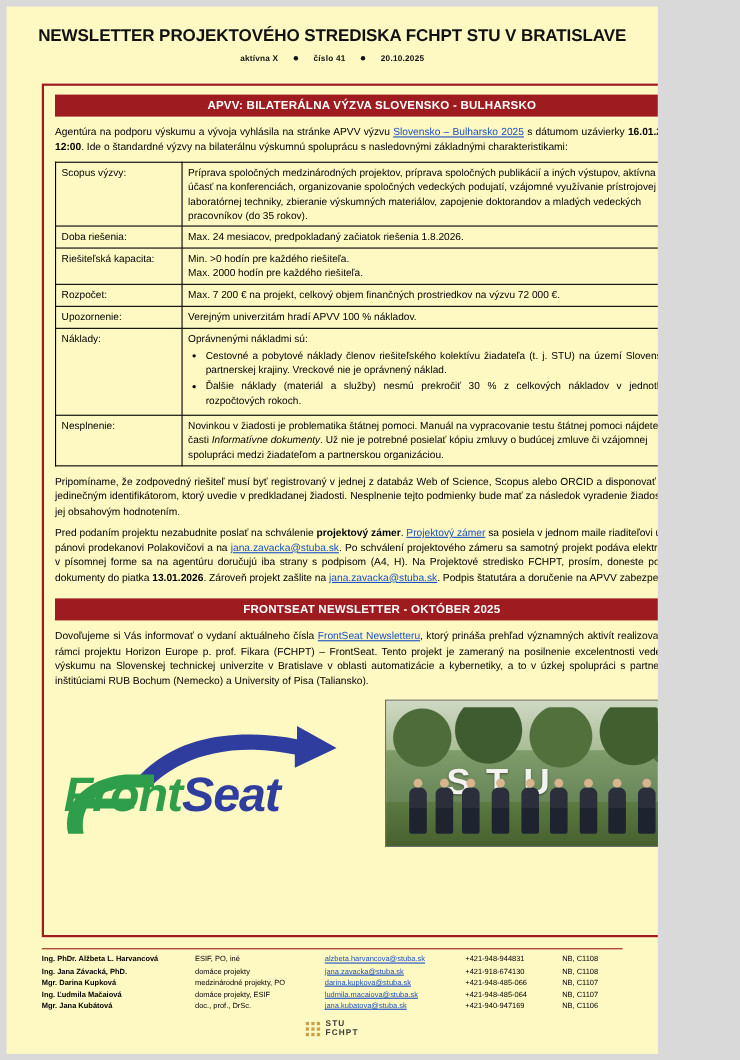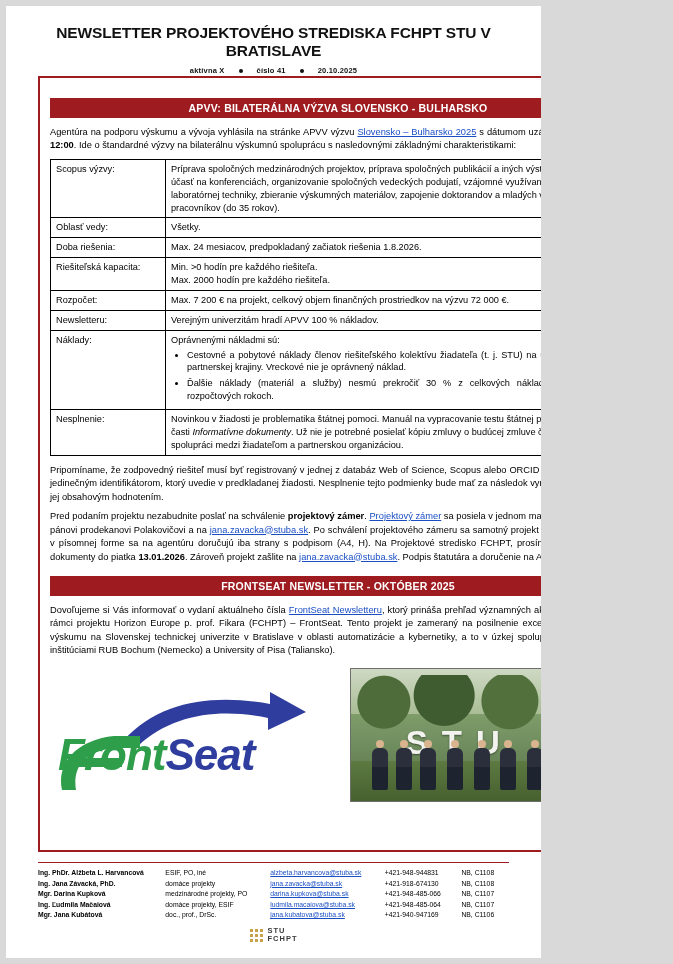"NEWSLETTER PROJEKTOVÉHO STREDISKA FCHPT" .page { background: #ffffff -> #fef9c3; width: 535px -> 592px }
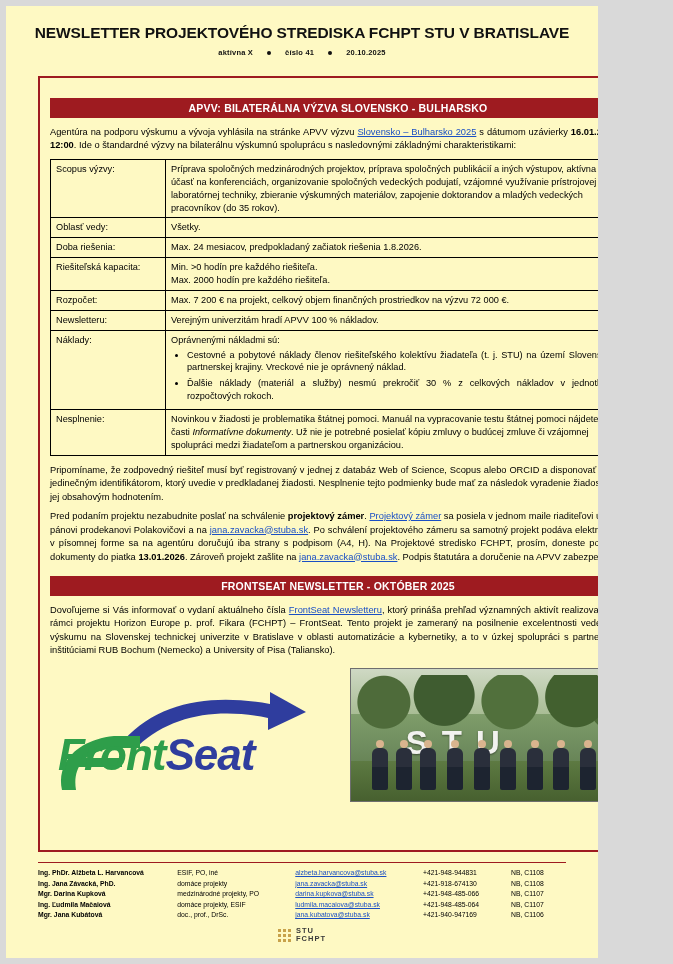"APVV: BILATERÁLNA VÝZVA SLOVENSKO -" .framebox { padding: 18px 10px 6px 10px -> 6px 10px 6px 10px }
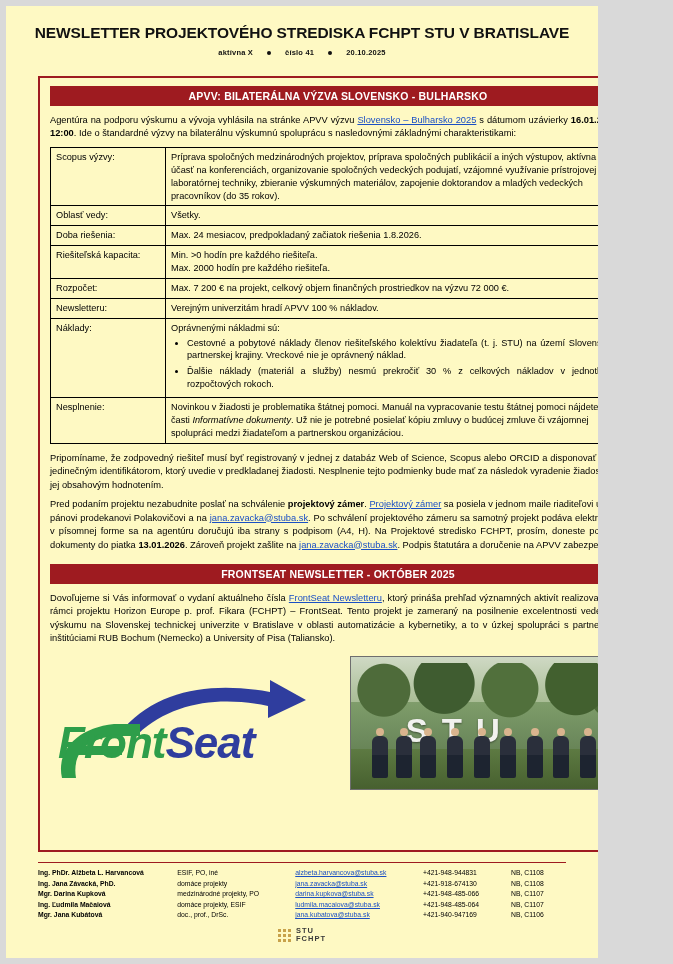"Oblasť vedy:" tr { html: <tr> <td>Oblasť vedy:</td> <td>Všetky.</td> </tr> -> none }
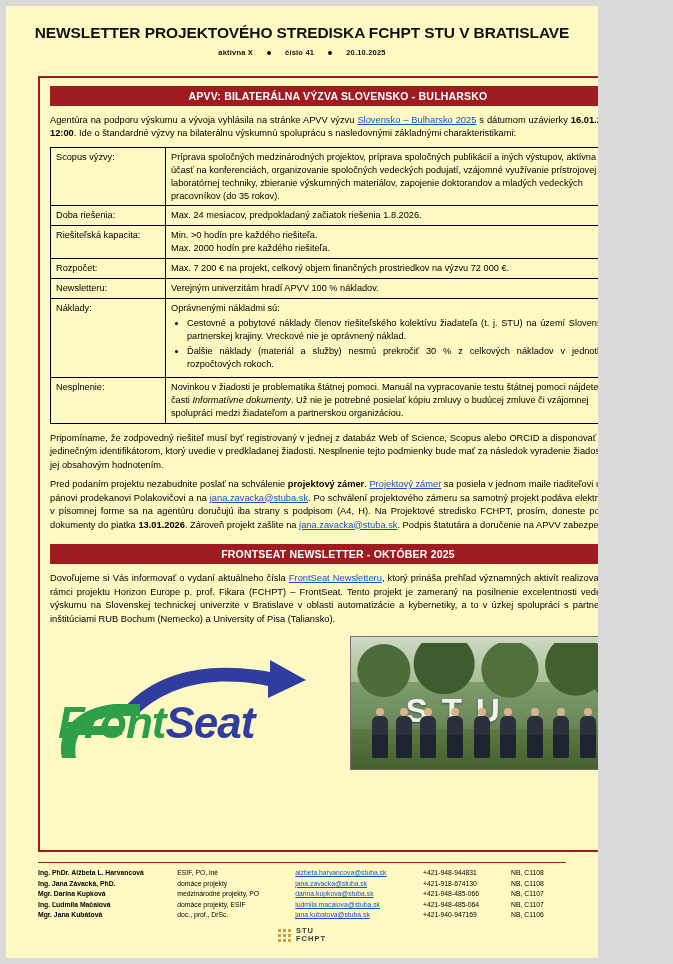"Newsletteru:" td.lbl { text: Newsletteru -> Upozornenie }
